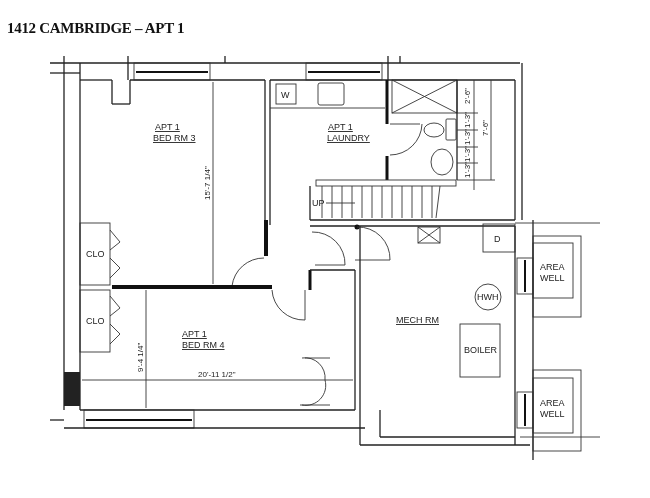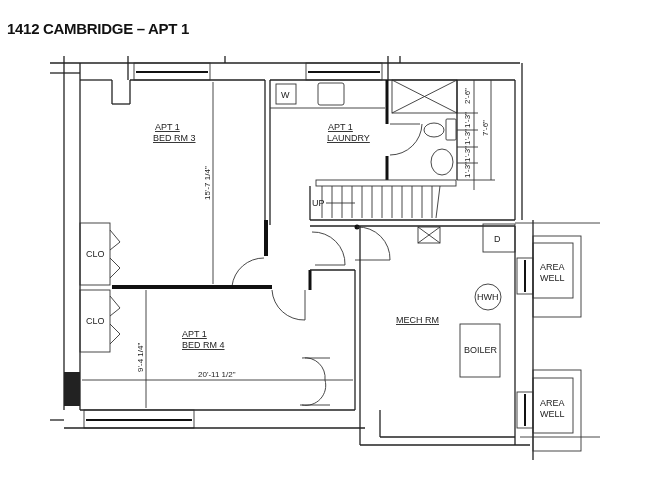"1412 CAMBRIDGE – APT 1" .title { font-family: Liberation Sans, sans-serif -> Liberation Serif, serif }
